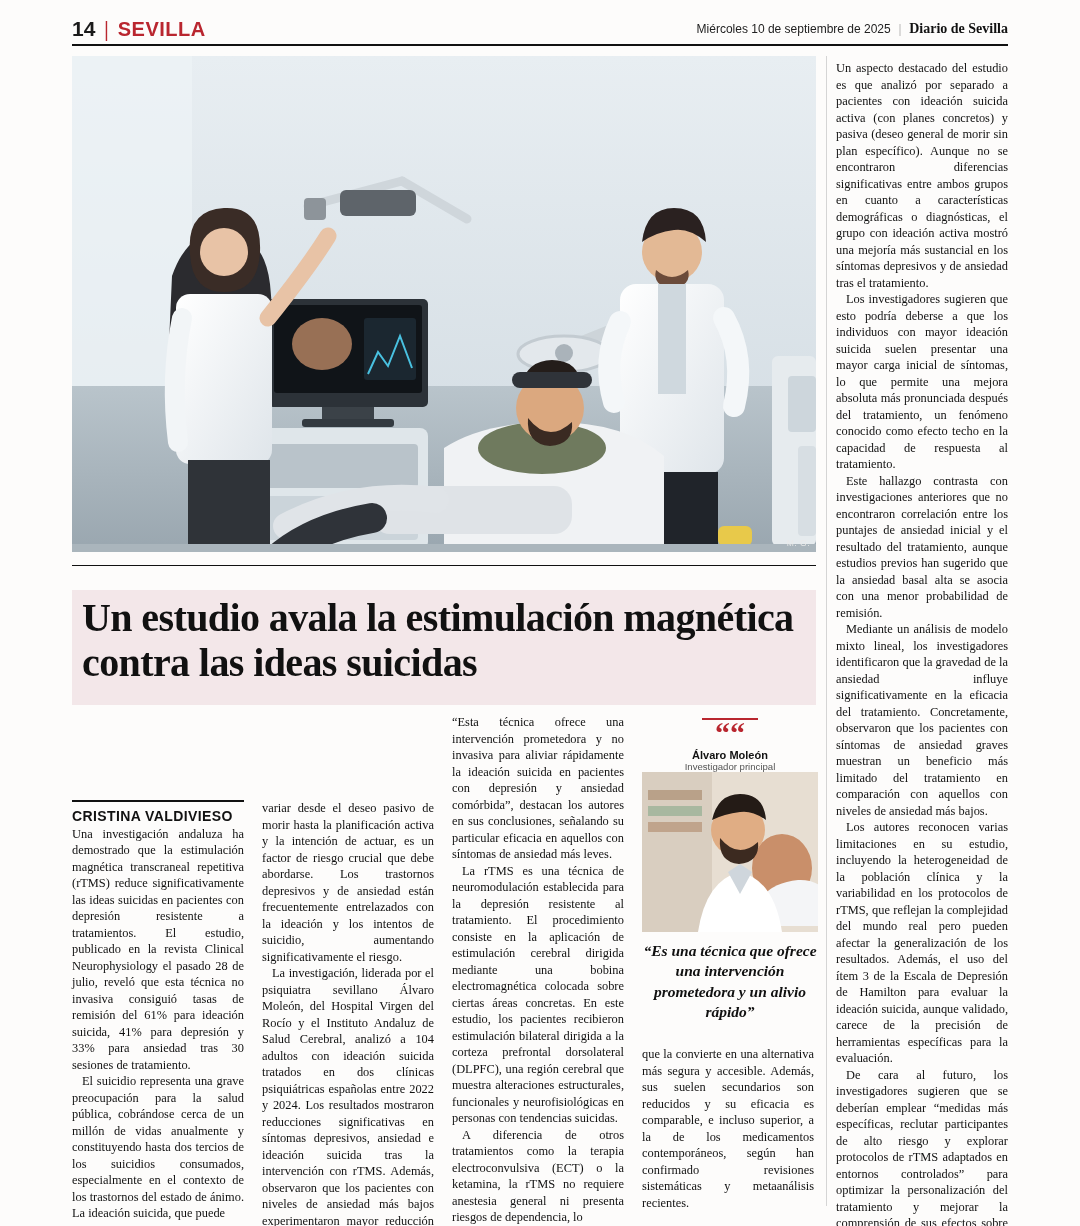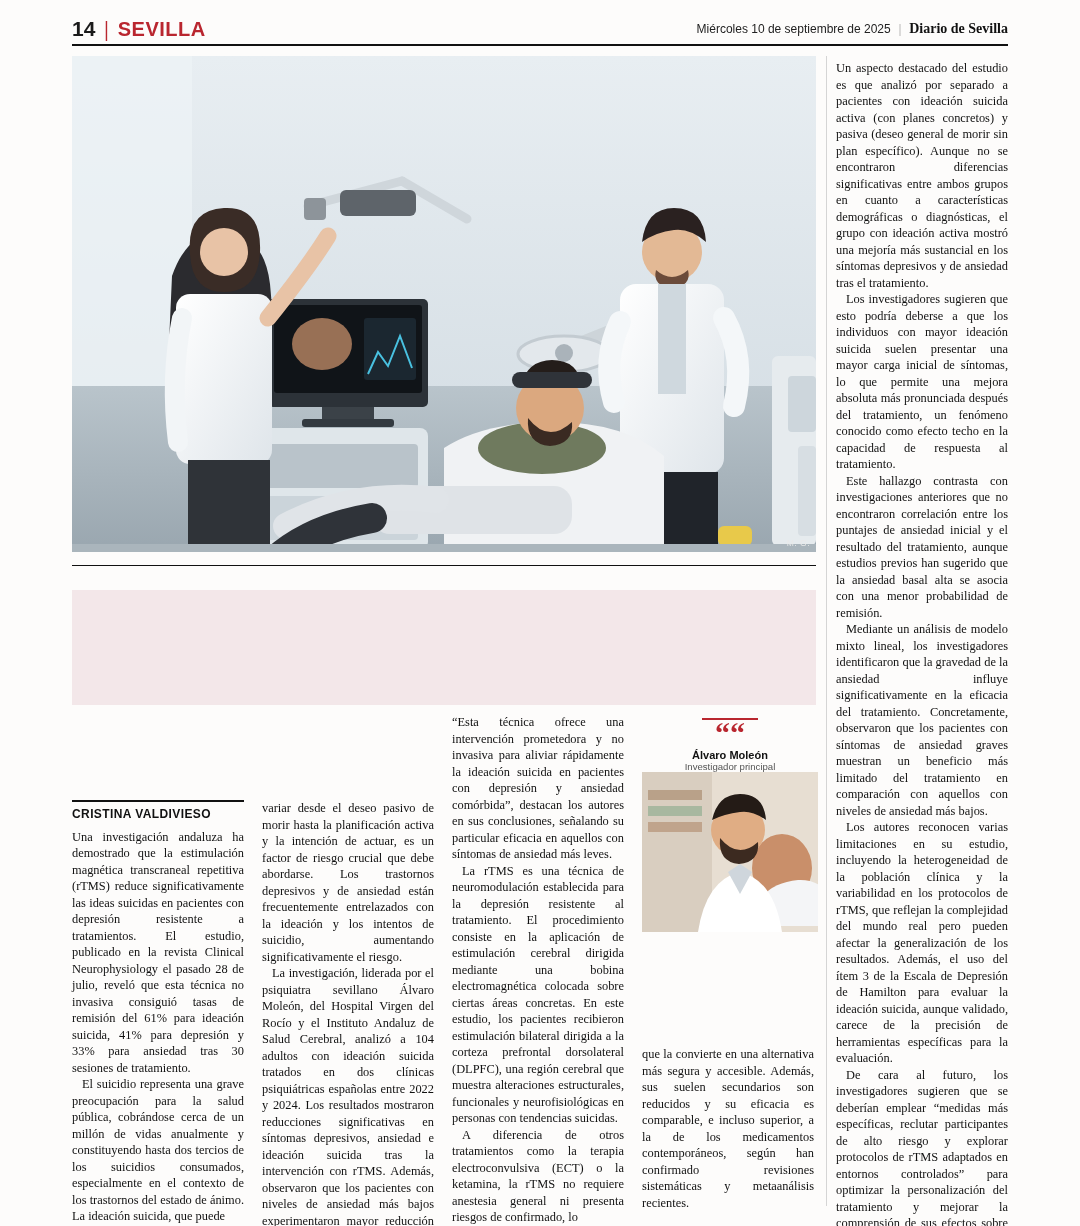"Un estudio avala la estimulación" div.headline { html: none -> <div>Un estudio avala la estimulación magnética contra las ideas suicidas</div> }
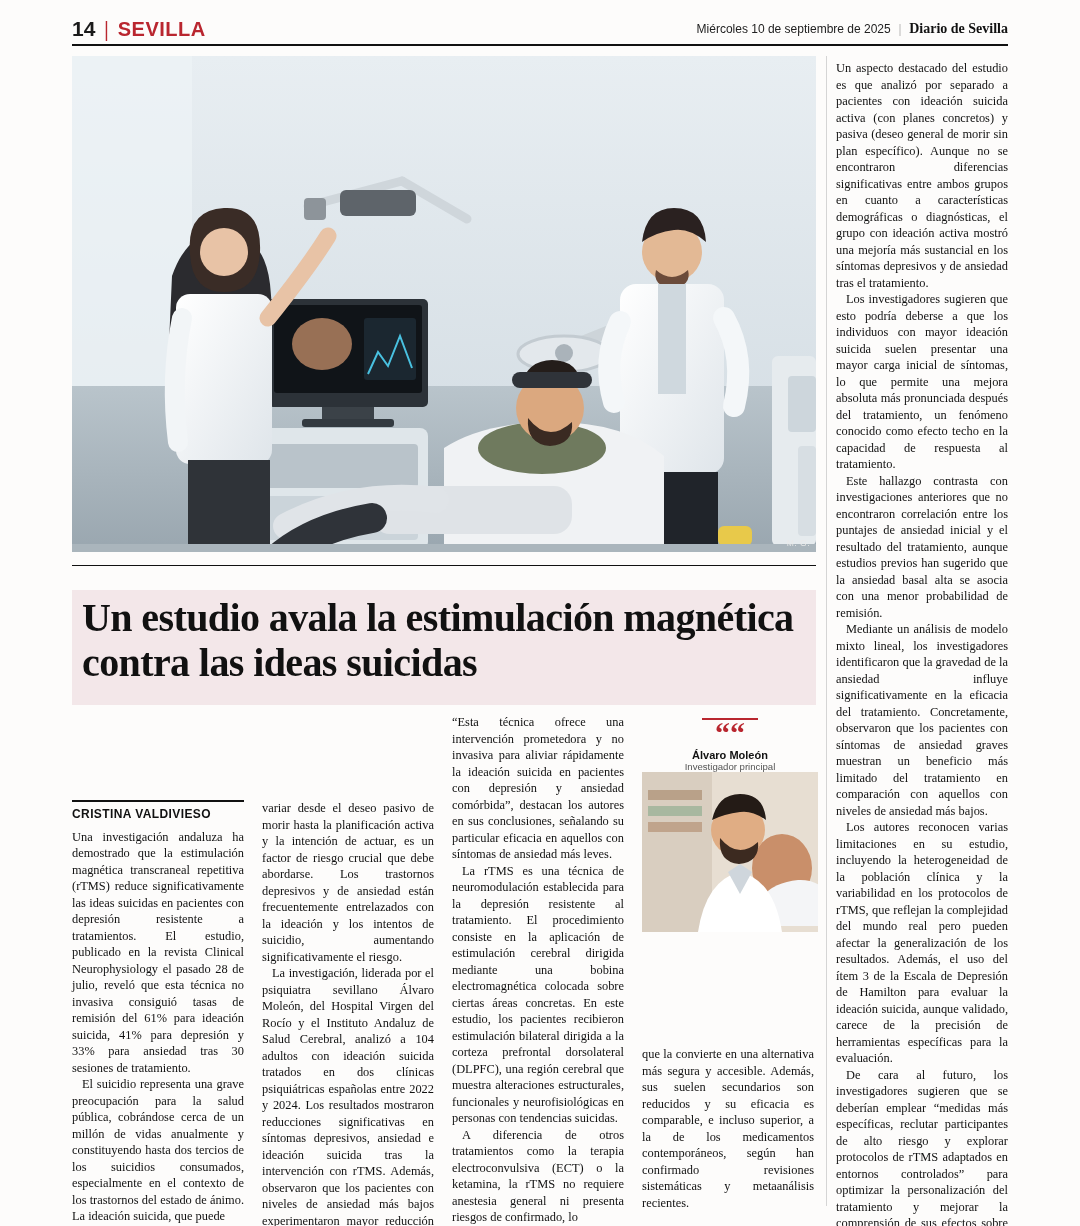"CRISTINA VALDIVIESO" .byline { font-size: 12px -> 14px; margin-bottom: 6px -> none }
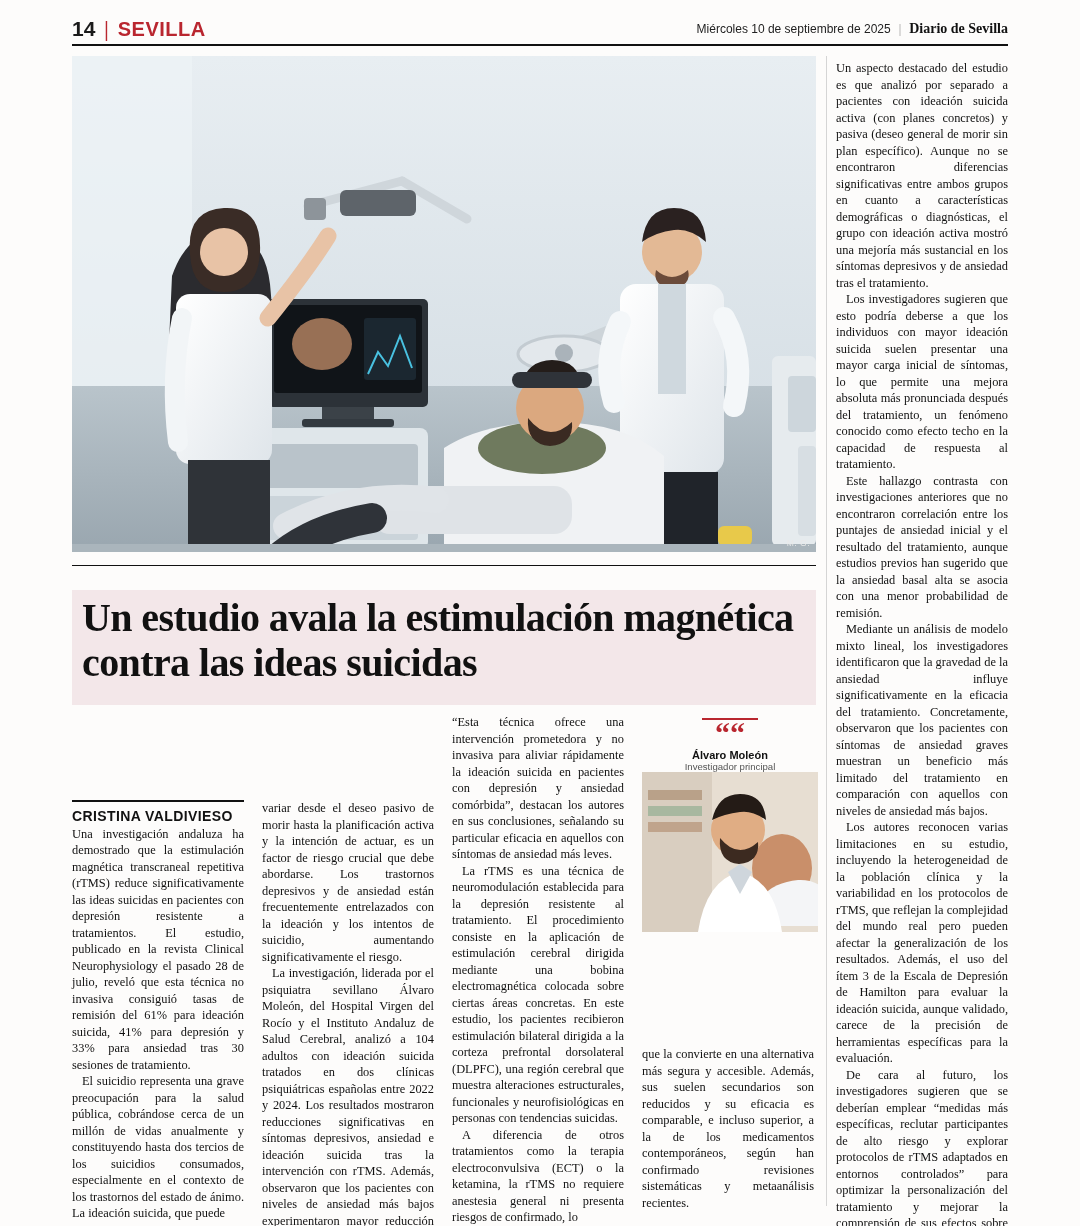"“Es una técnica que ofrece" div.quote-text { html: none -> <div>“Es una técnica que ofrece una intervención prometedora y un alivio rápido”</div> }
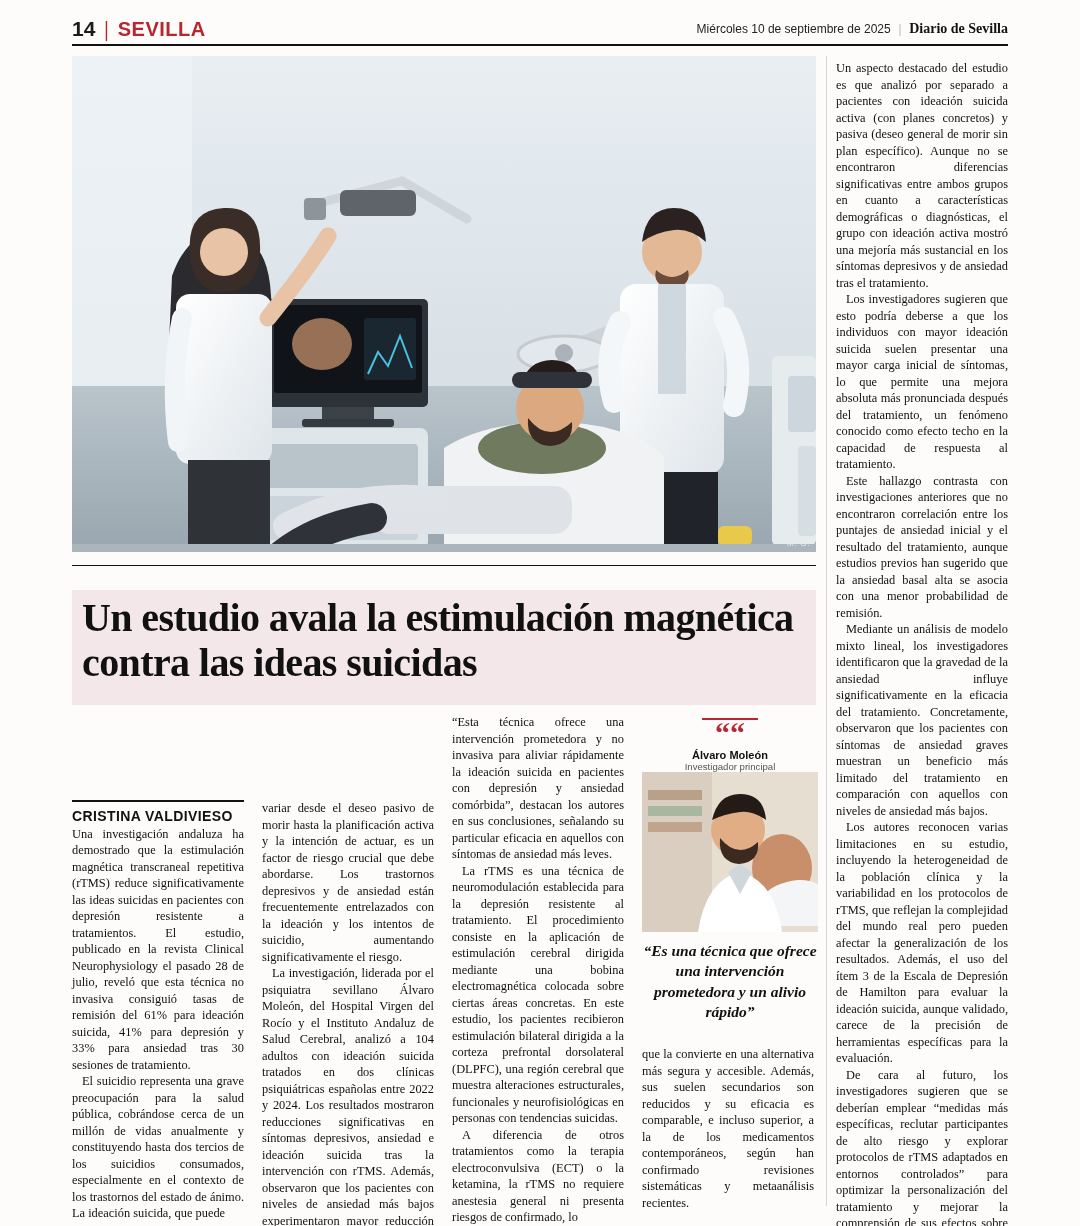"A diferencia de otros tratamientos" p { text: confirmado -> dependencia }
